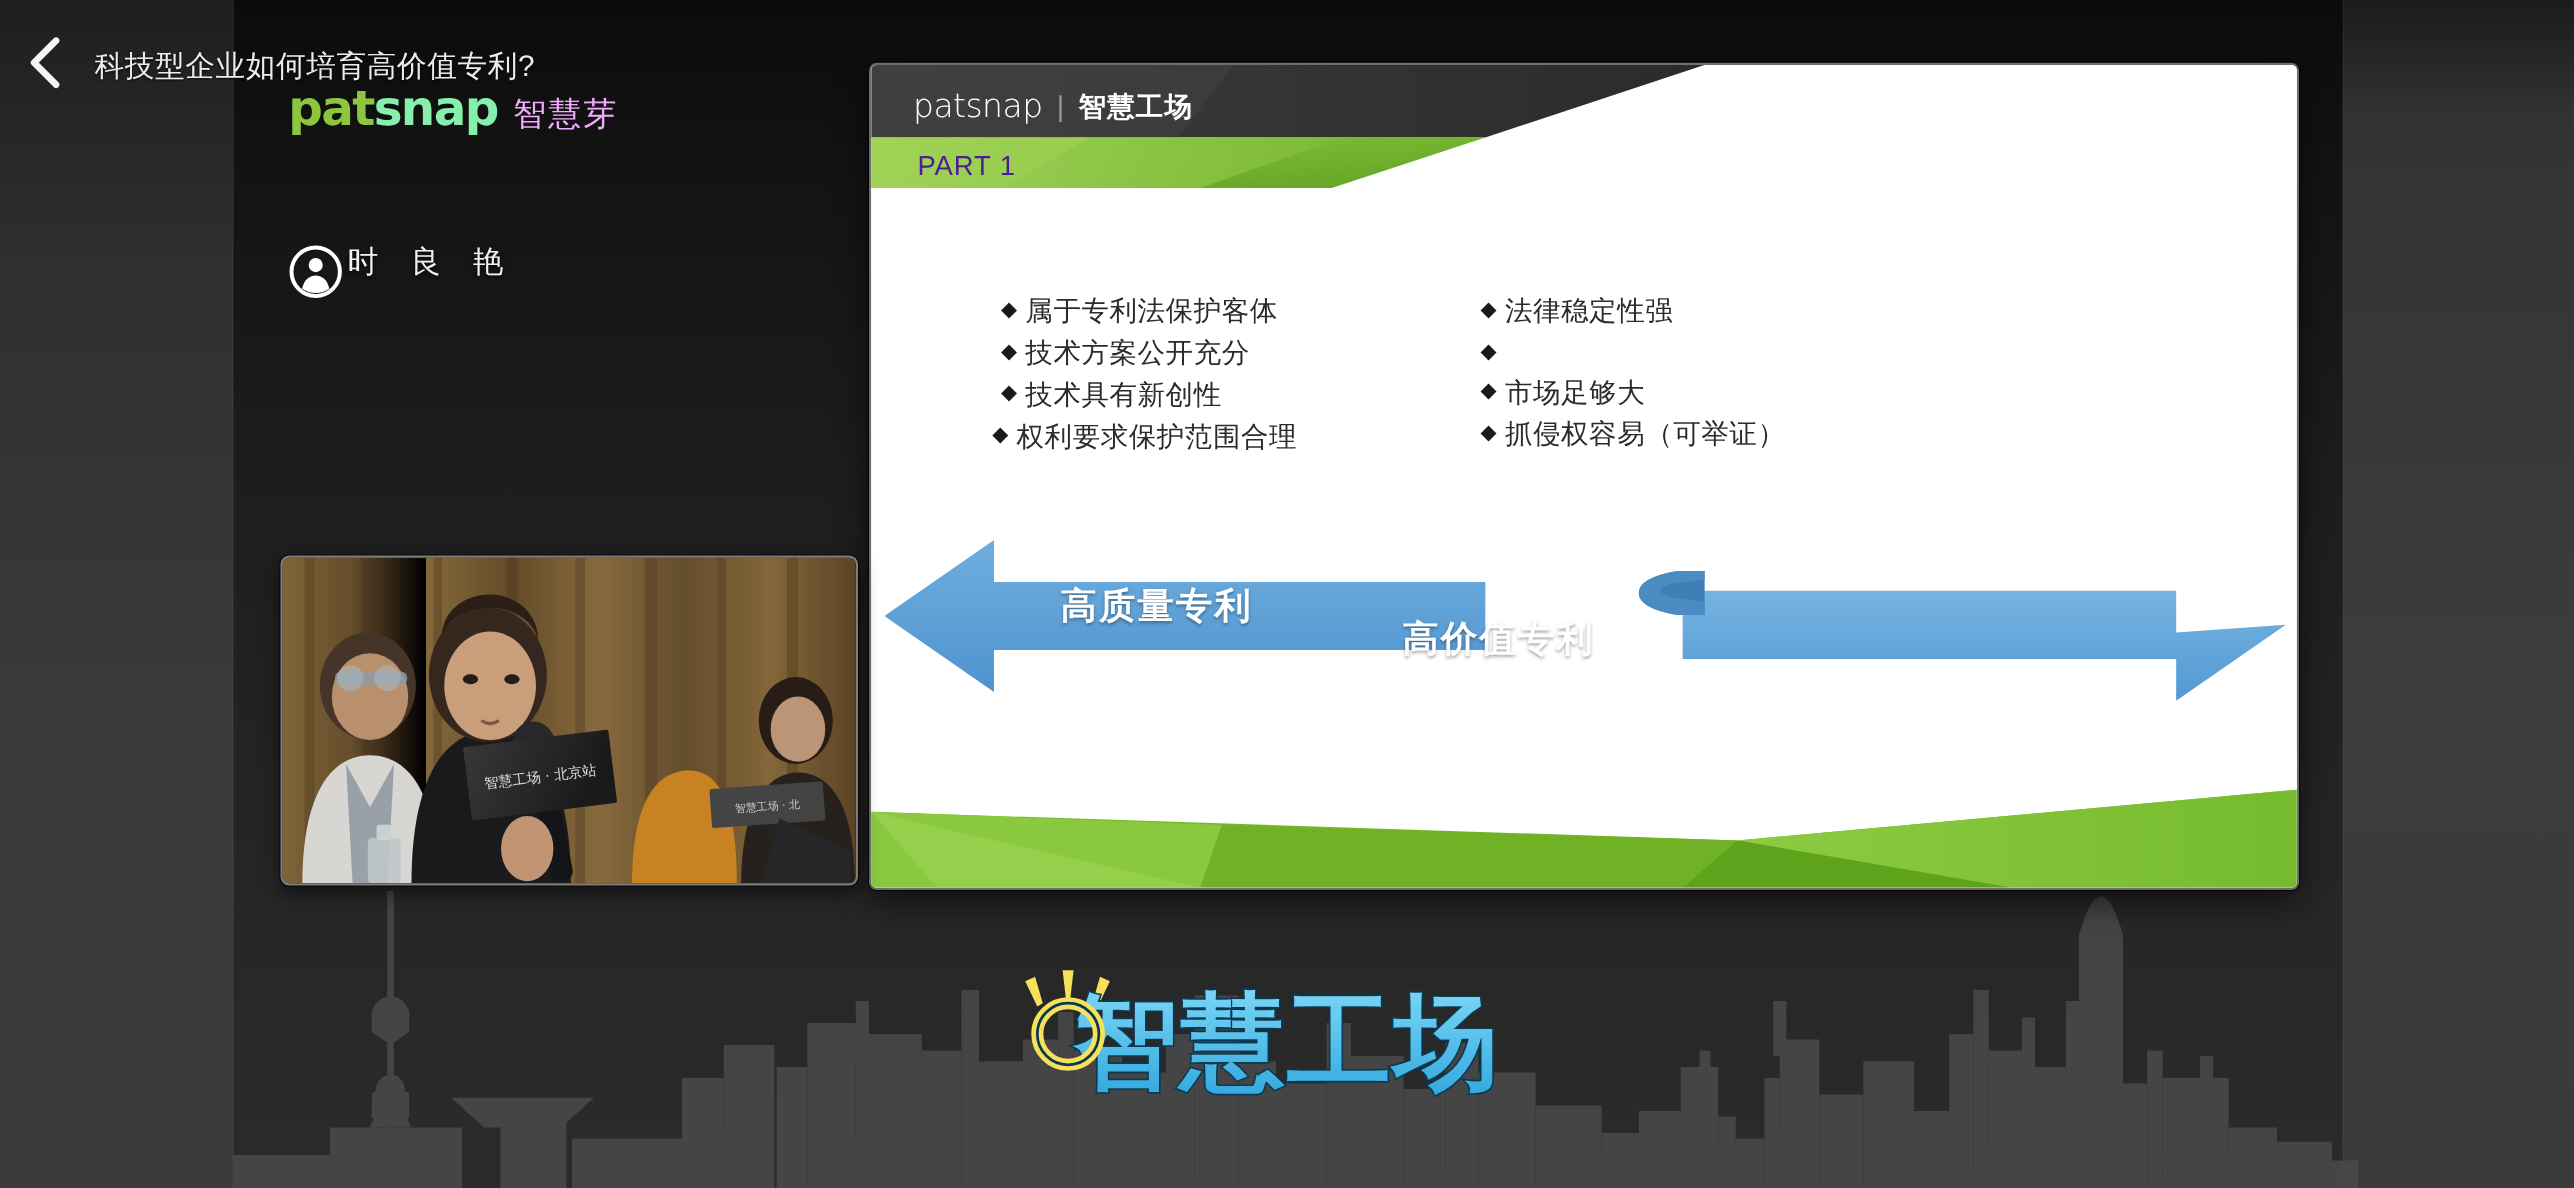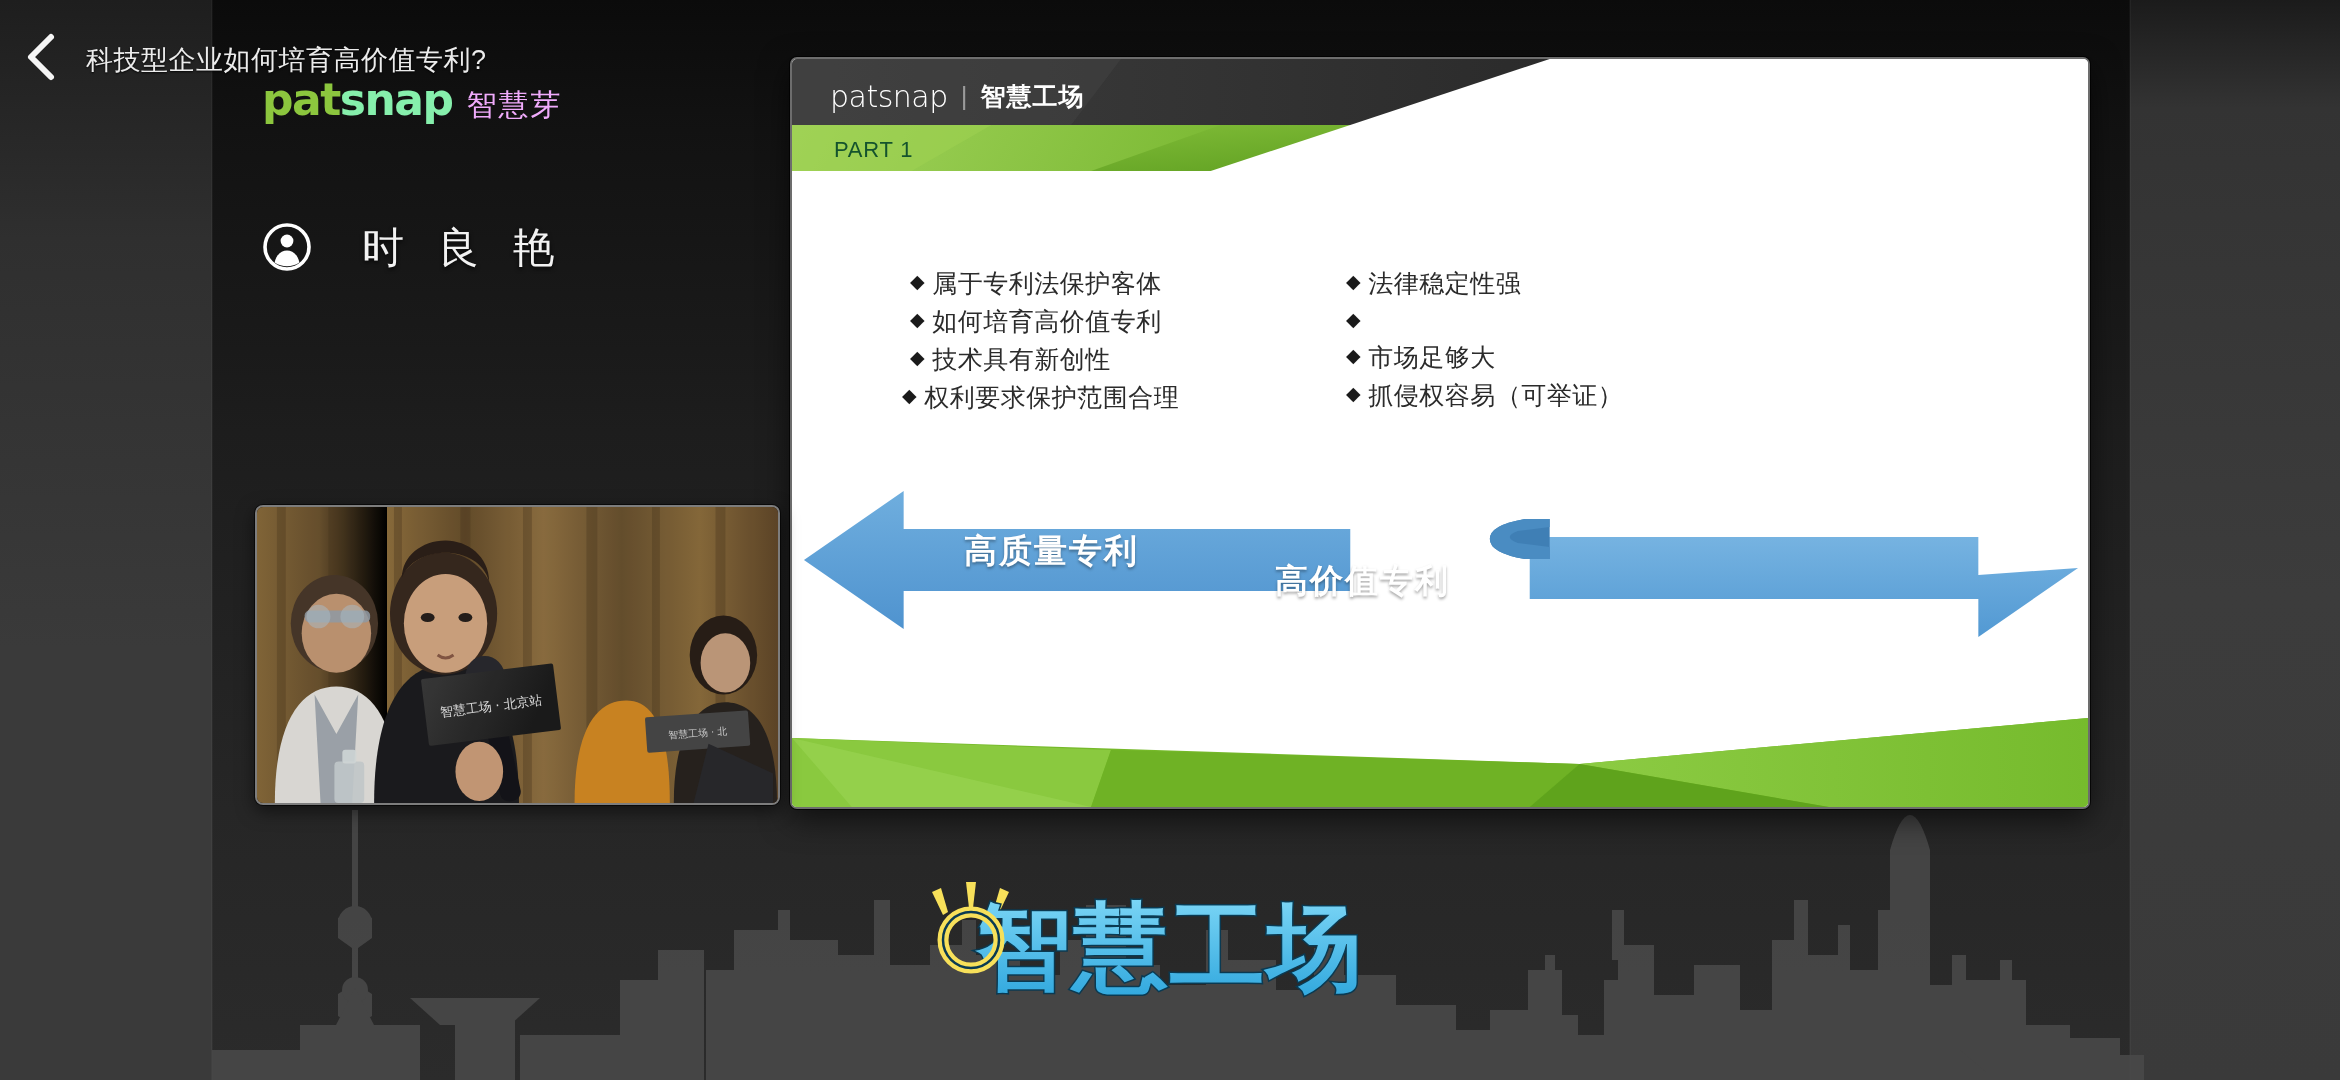"PART 1" .slide-part { color: #14532d -> #4c1d95; font-size: 22px -> 25px }
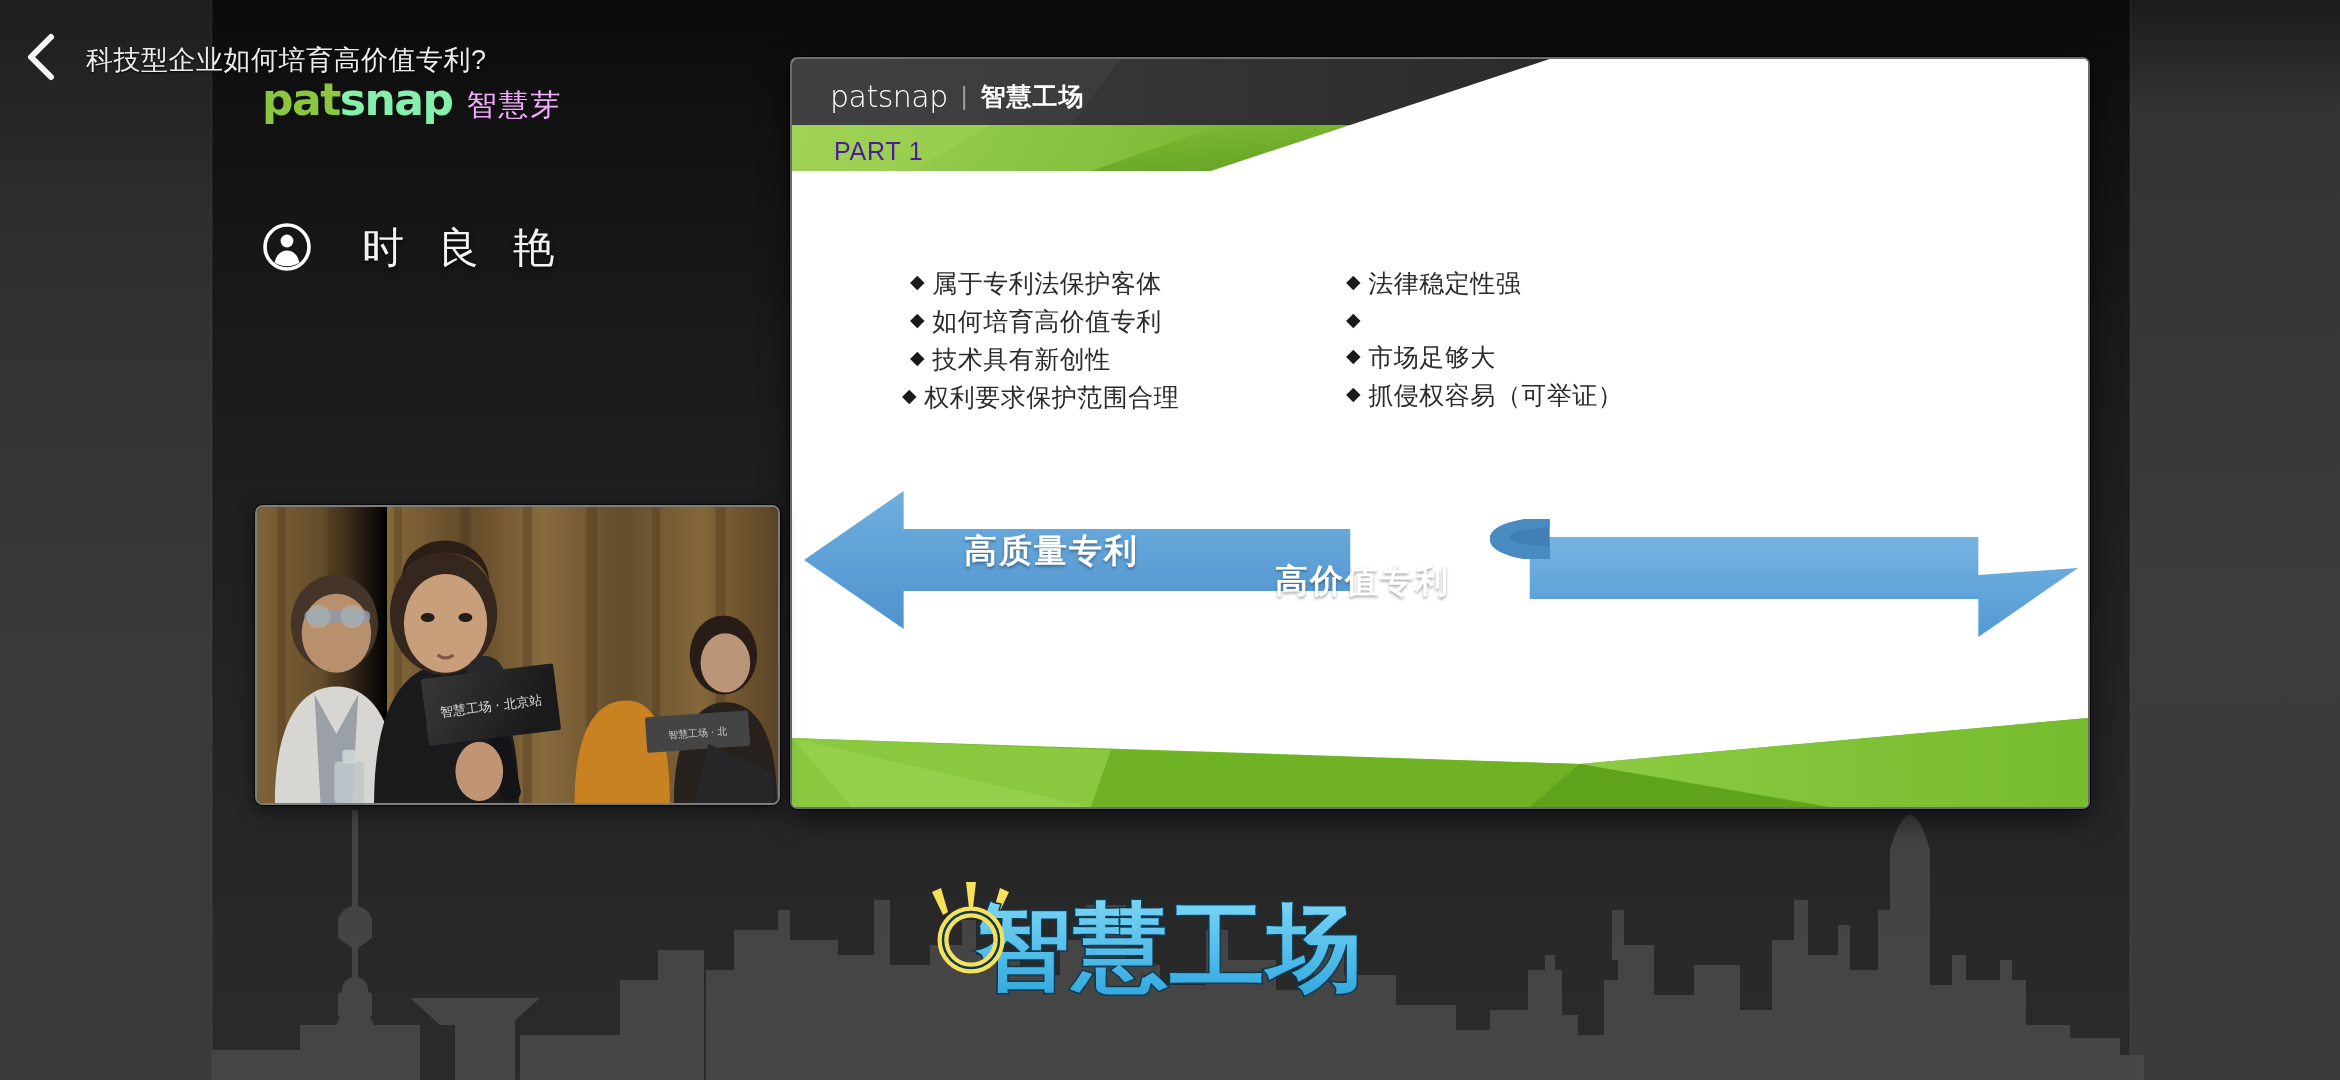"时 良 艳" .info-text { font-size: 42px -> 28px; margin-left: 46px -> none }
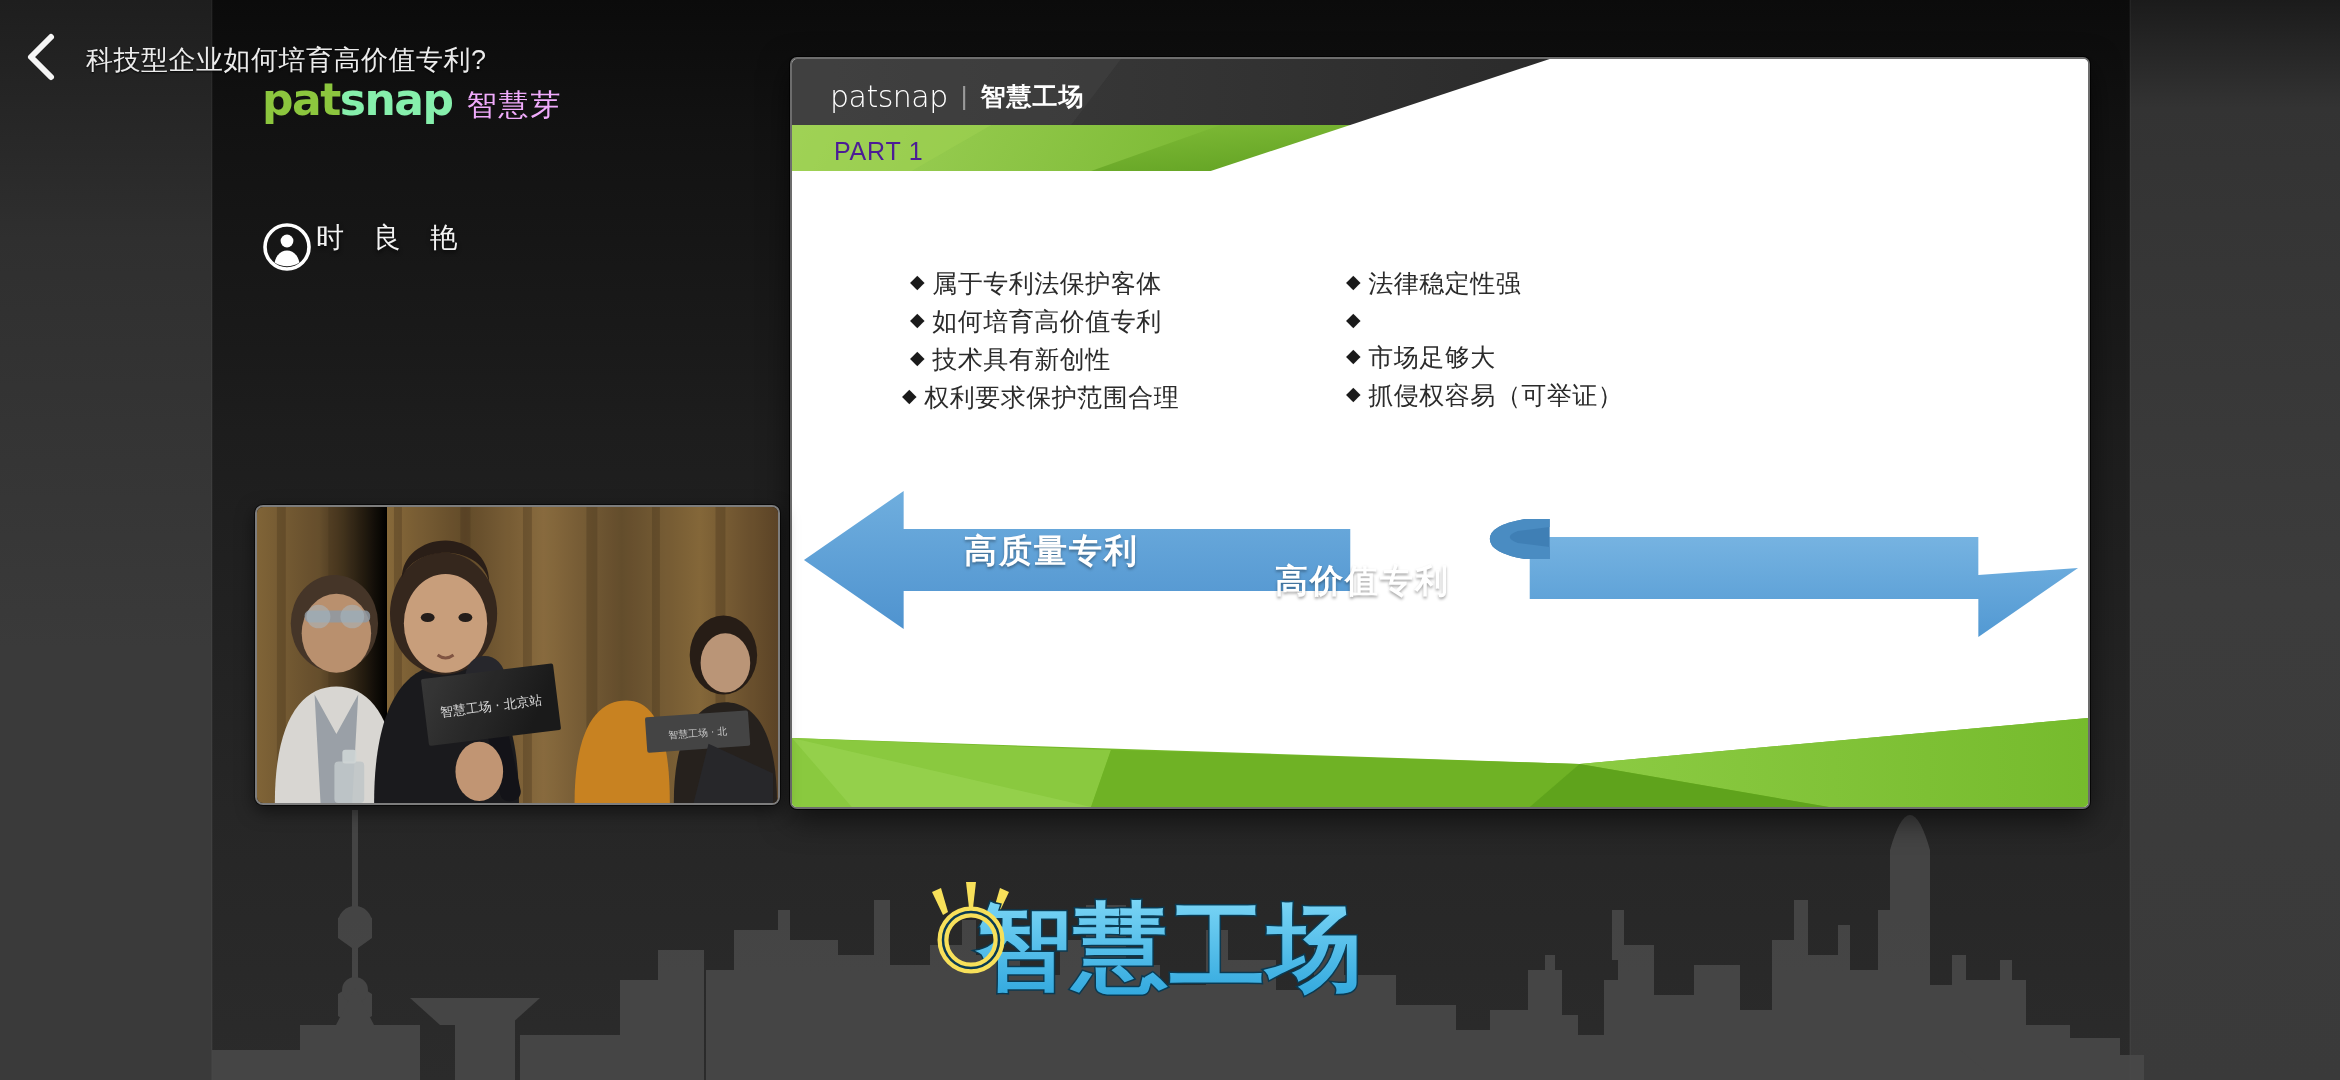"如何培育高价值专利" span { text: 如何培育高价值专利 -> 技术方案公开充分 }
